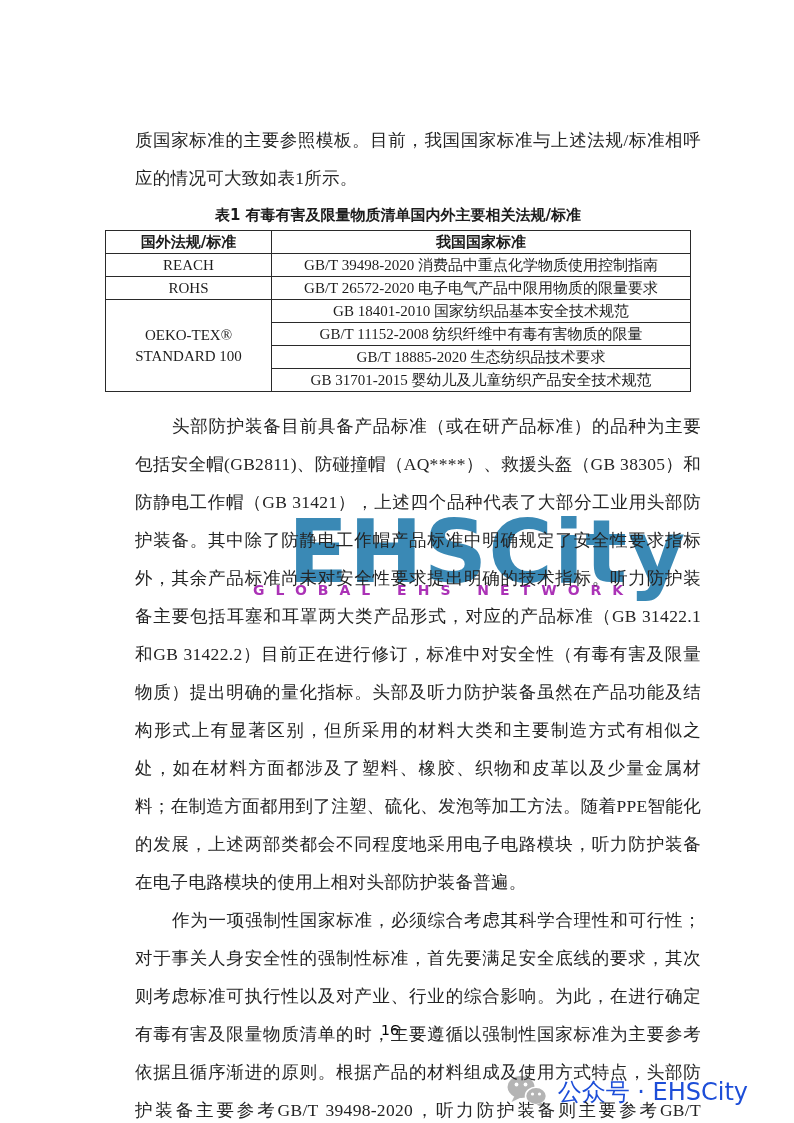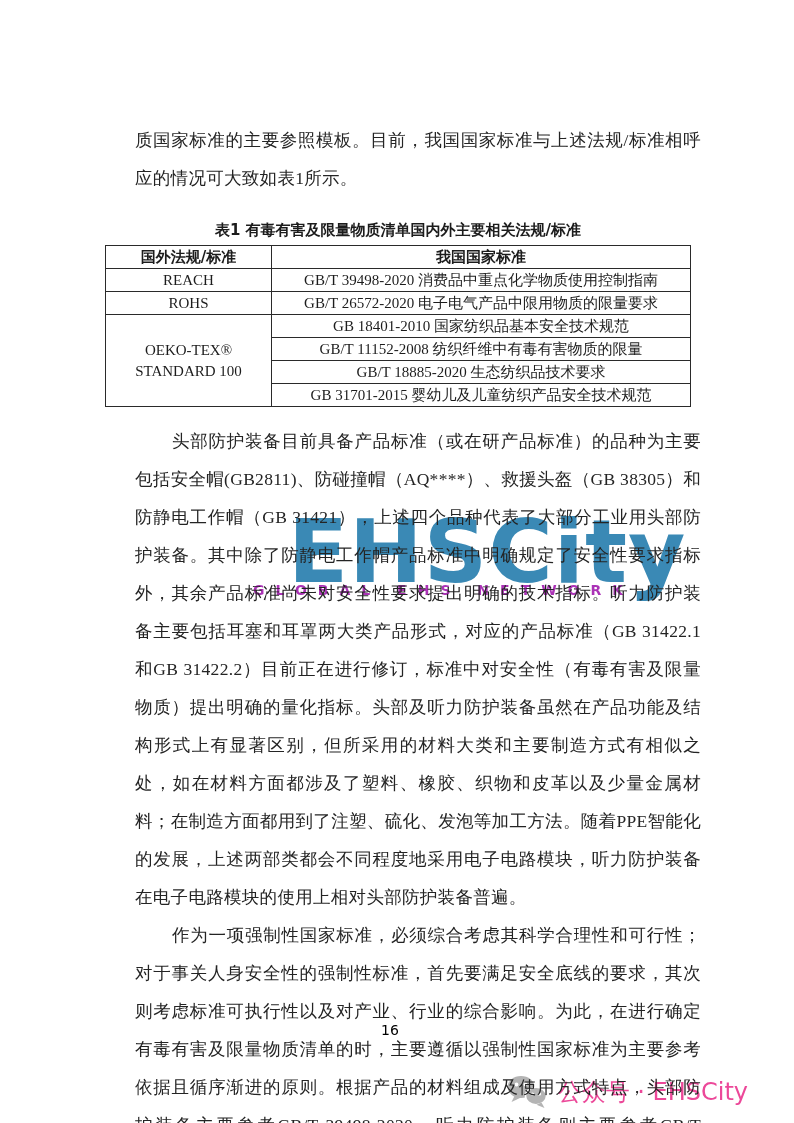"表1 有毒有害及限量物质清单国内外主要相关法规/标准" .table-title { margin-top: 24px -> 9px }
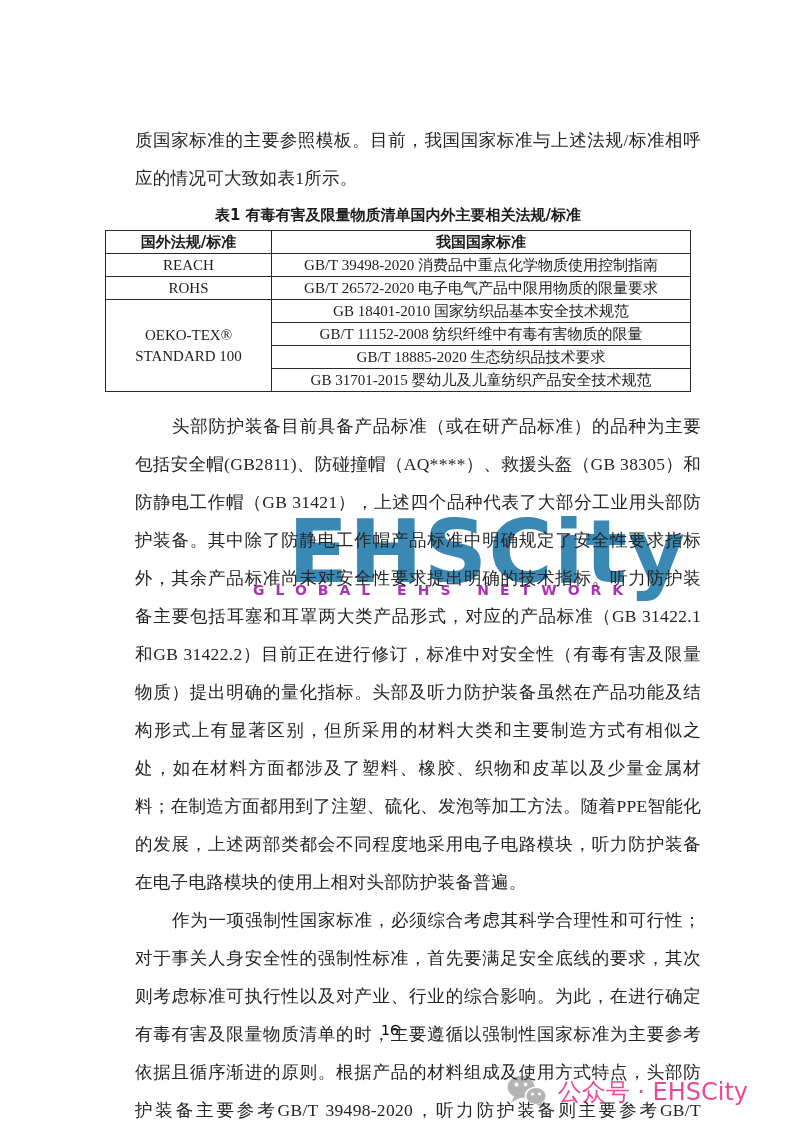"公众号 · EHSCity" .footer { color: #ec4899 -> #1d4ed8 }
